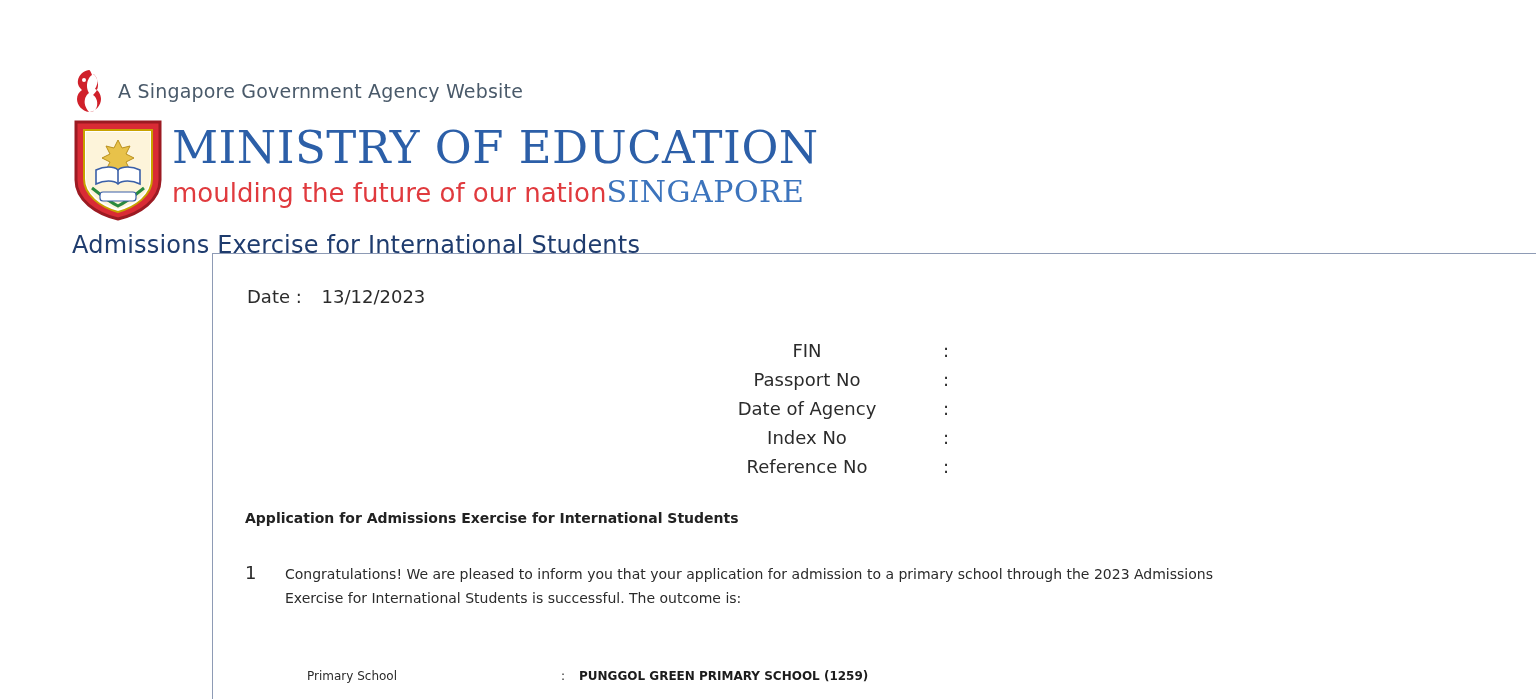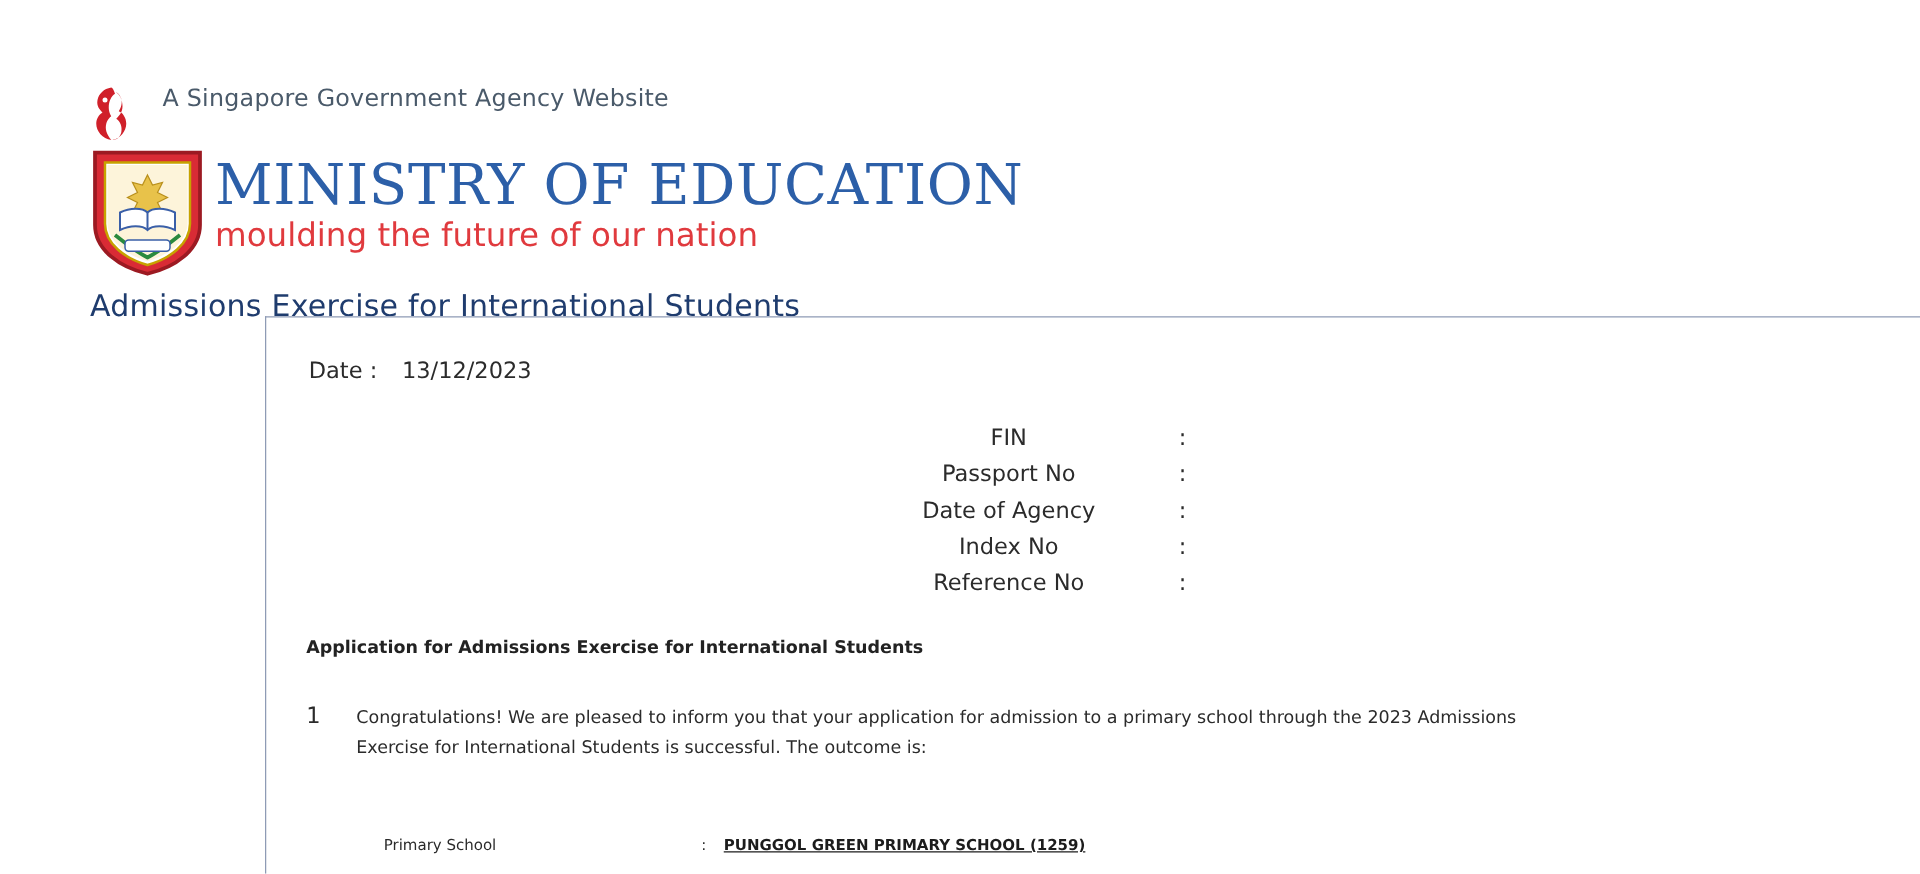"A Singapore Government Agency Website" .gov-banner { align-items: flex-start -> center; gap: 24px -> 12px }
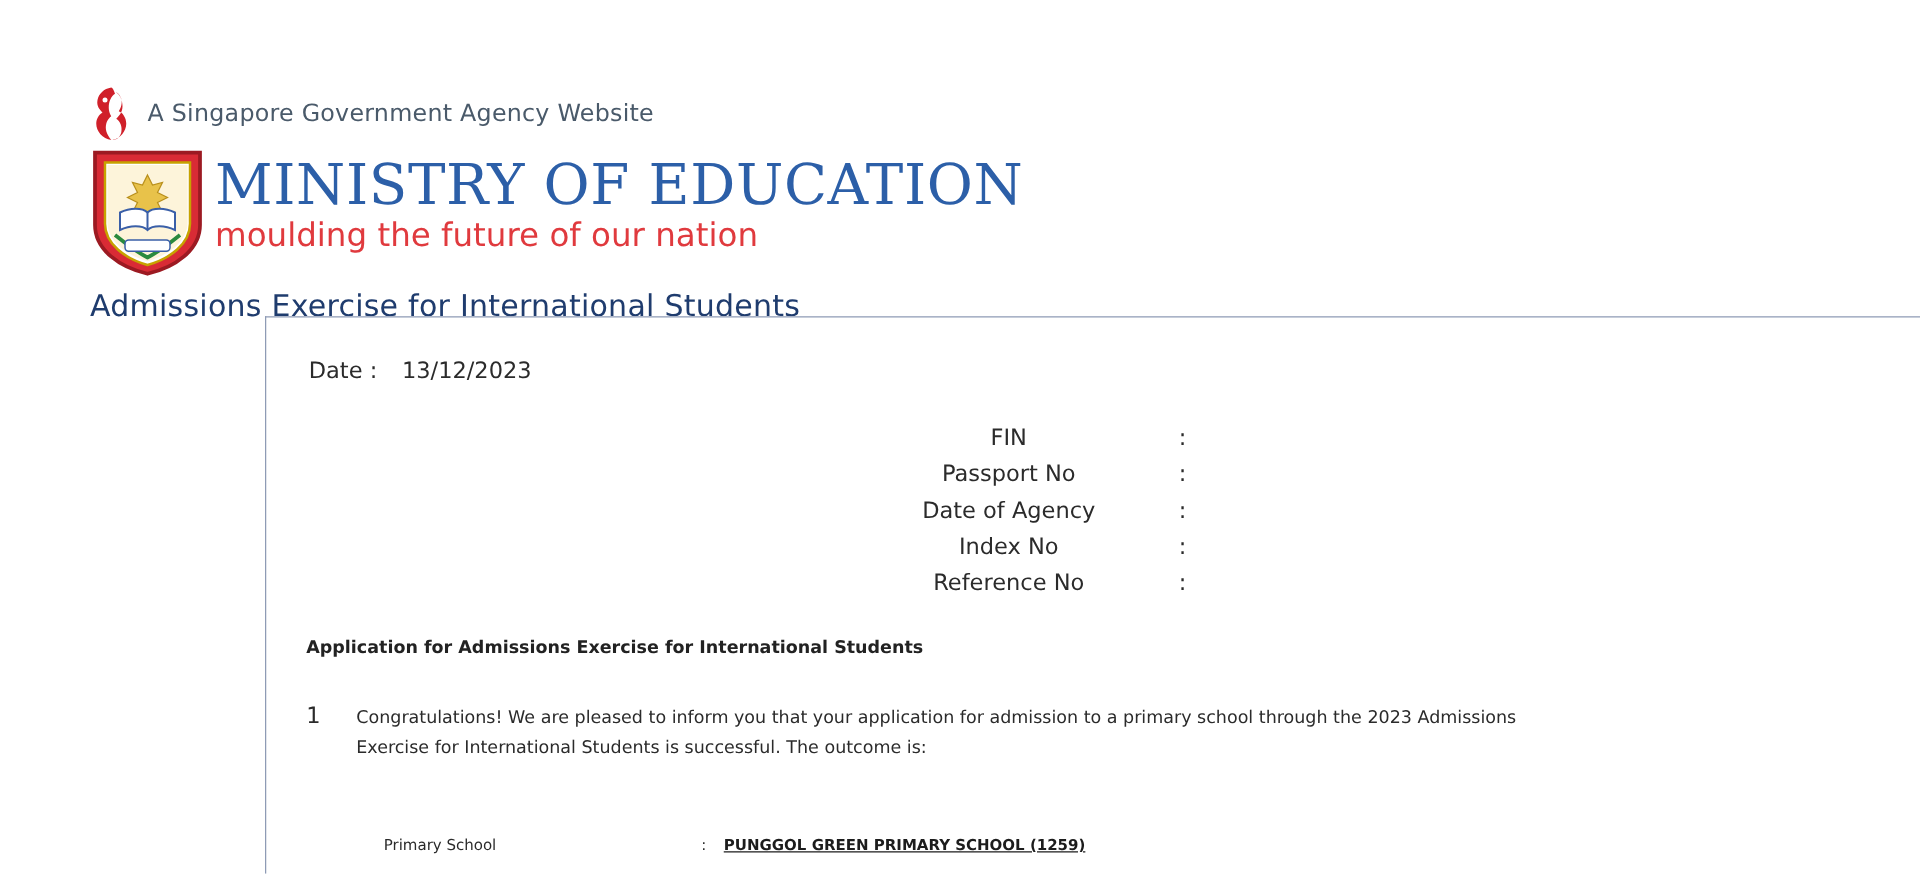"SINGAPORE" span.moe-country { html: none -> <span>SINGAPORE</span> }
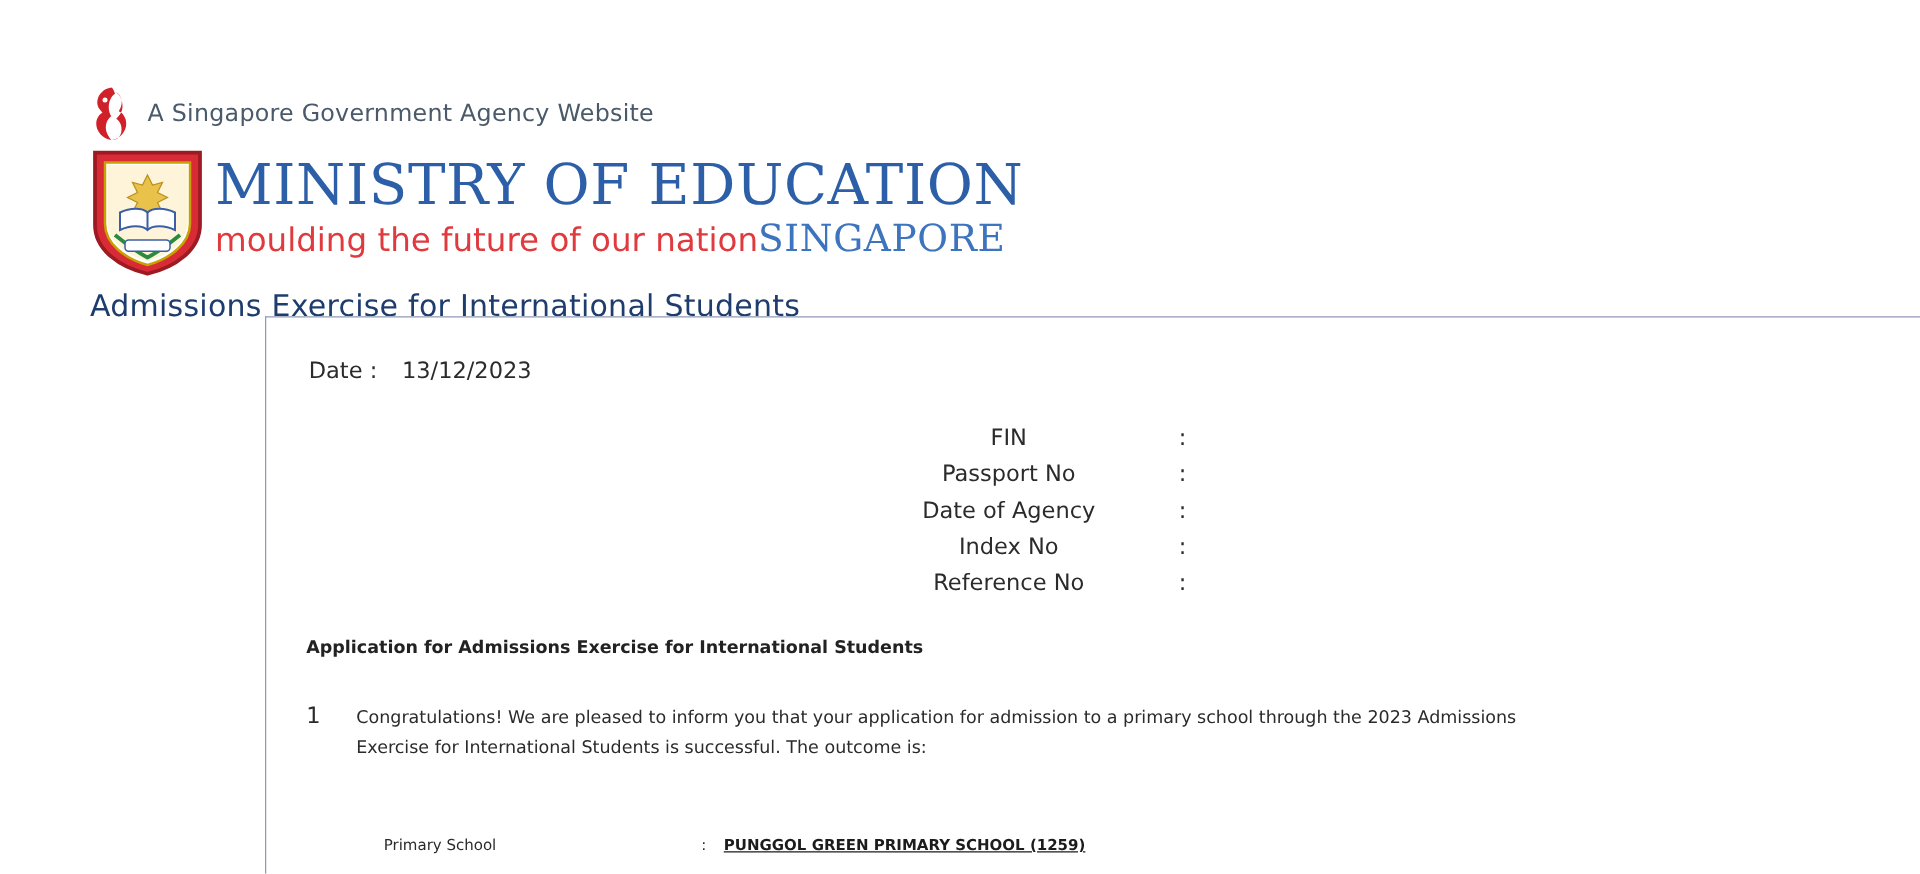"PUNGGOL GREEN PRIMARY SCHOOL (1259)" .outcome-value { text-decoration: underline -> none }
